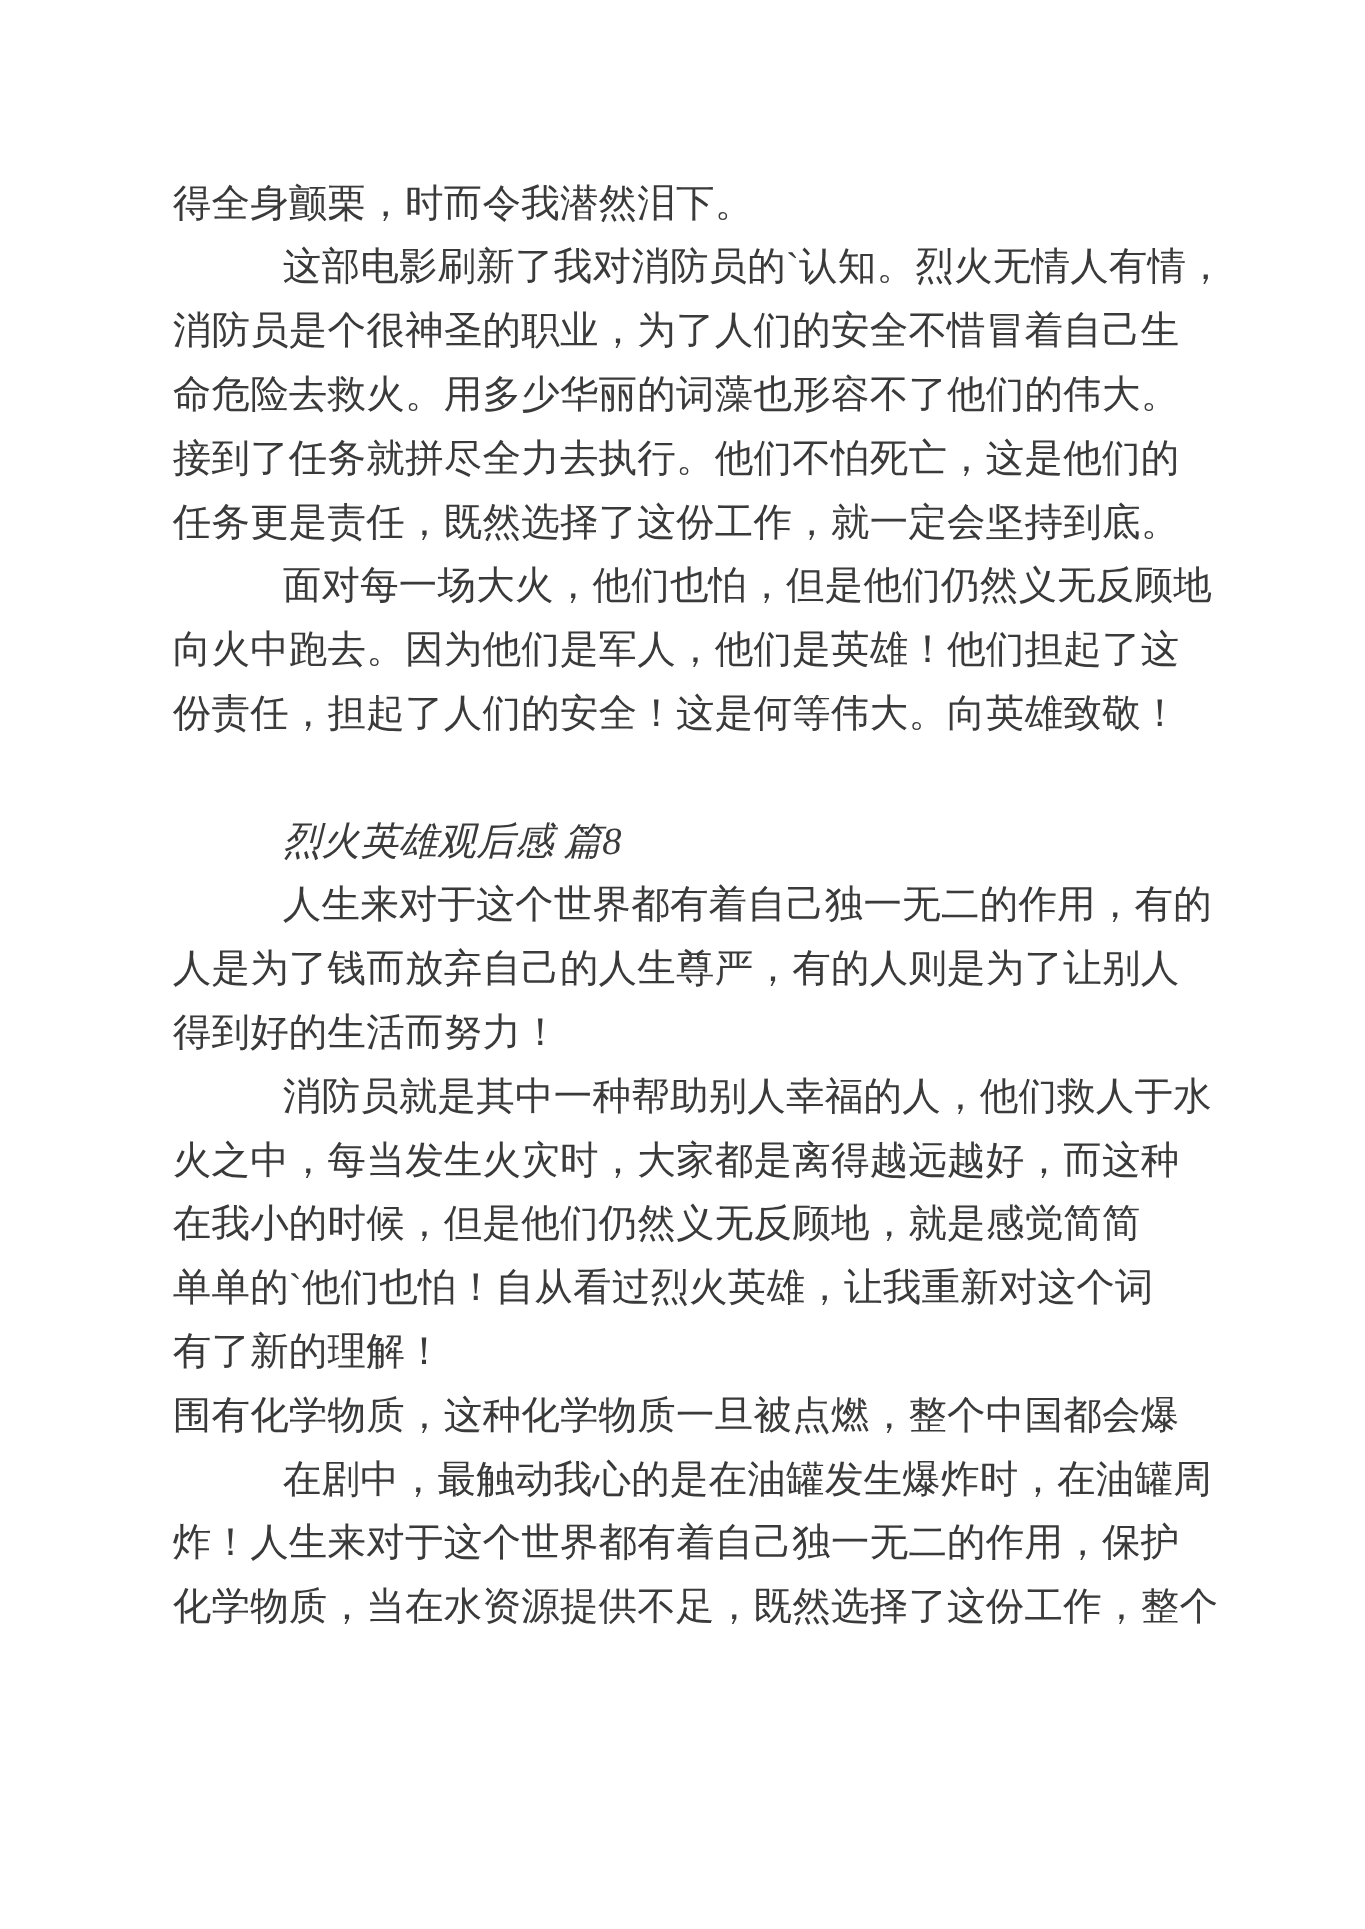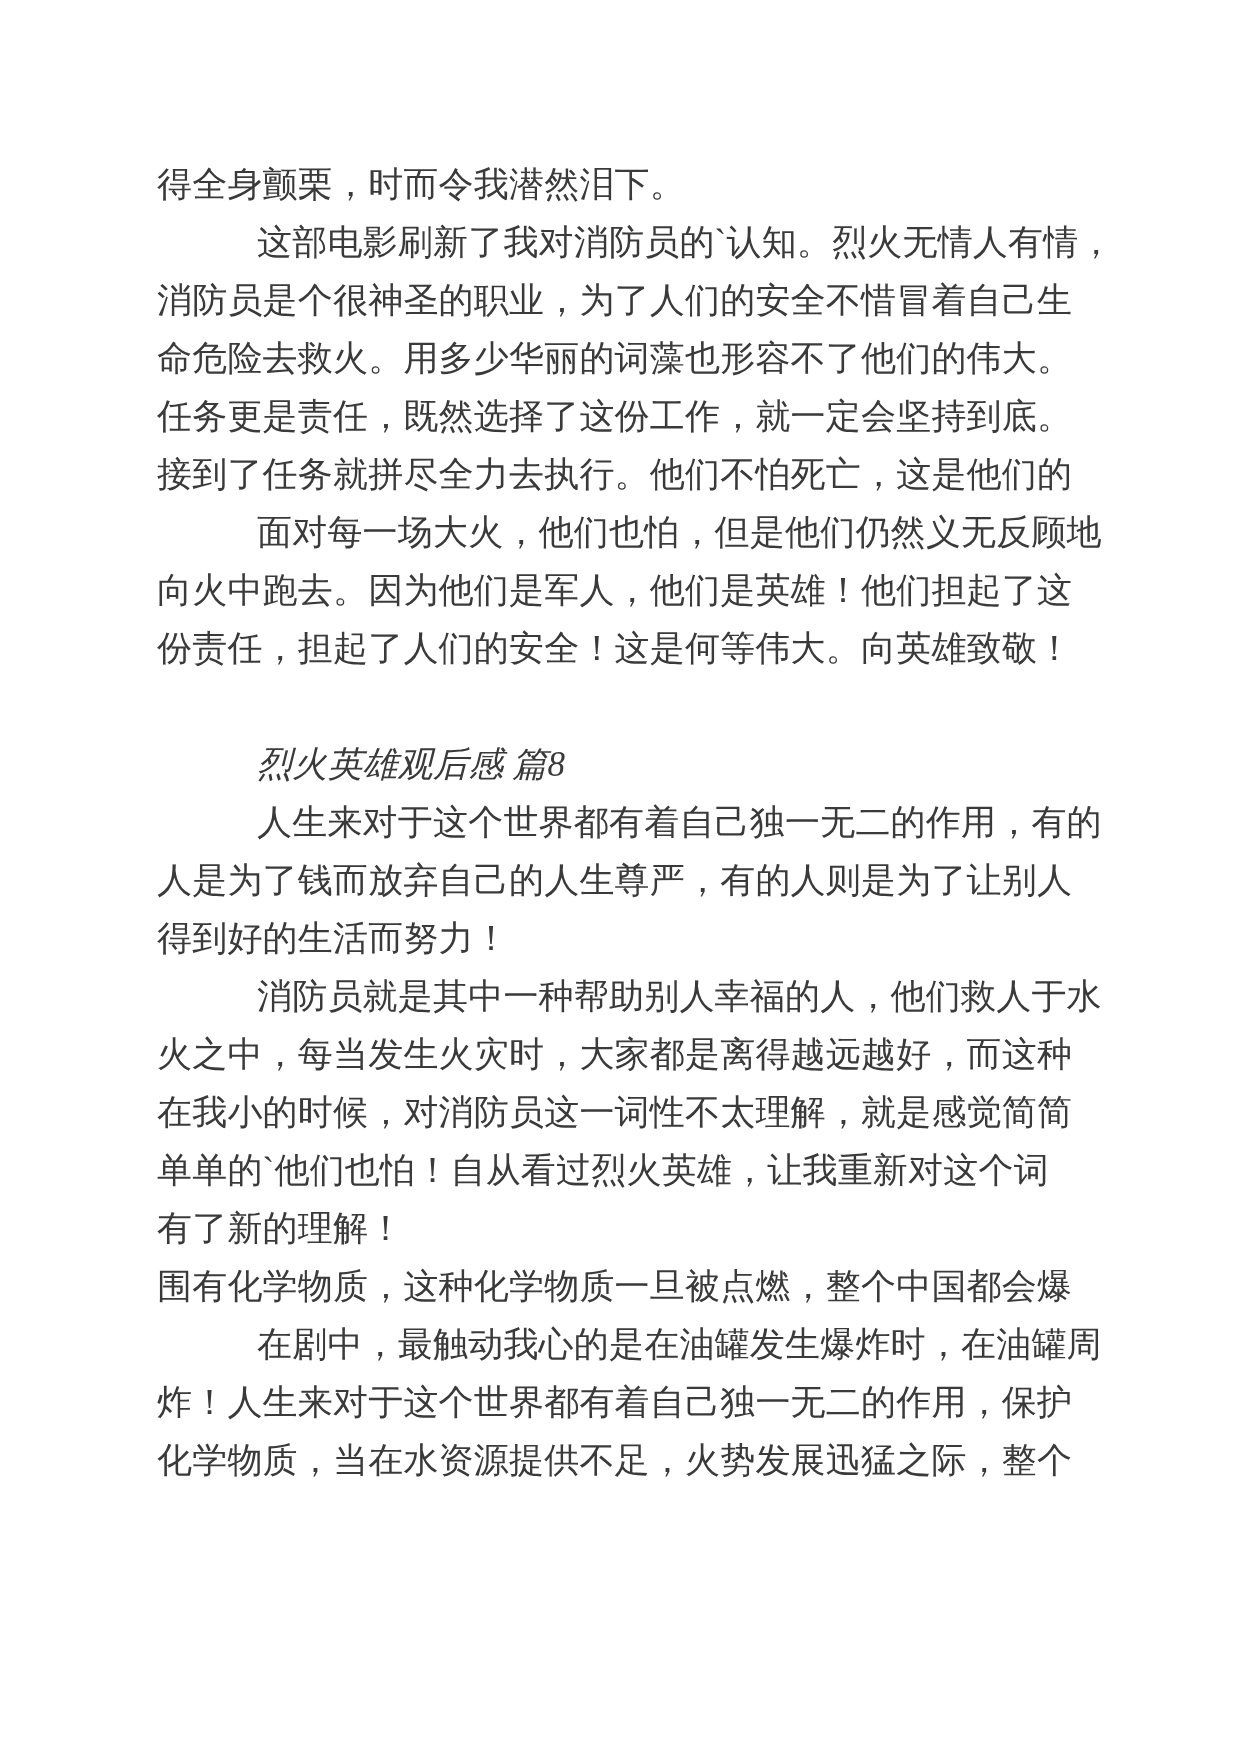"任务更是责任，既然选择了这份工作，就一定会坚持到底。" div.line { order: before "接到了任务就拼尽全力去执行。他们不怕死亡，这是他们的" -> after "接到了任务就拼尽全力去执行。他们不怕死亡，这是他们的" }
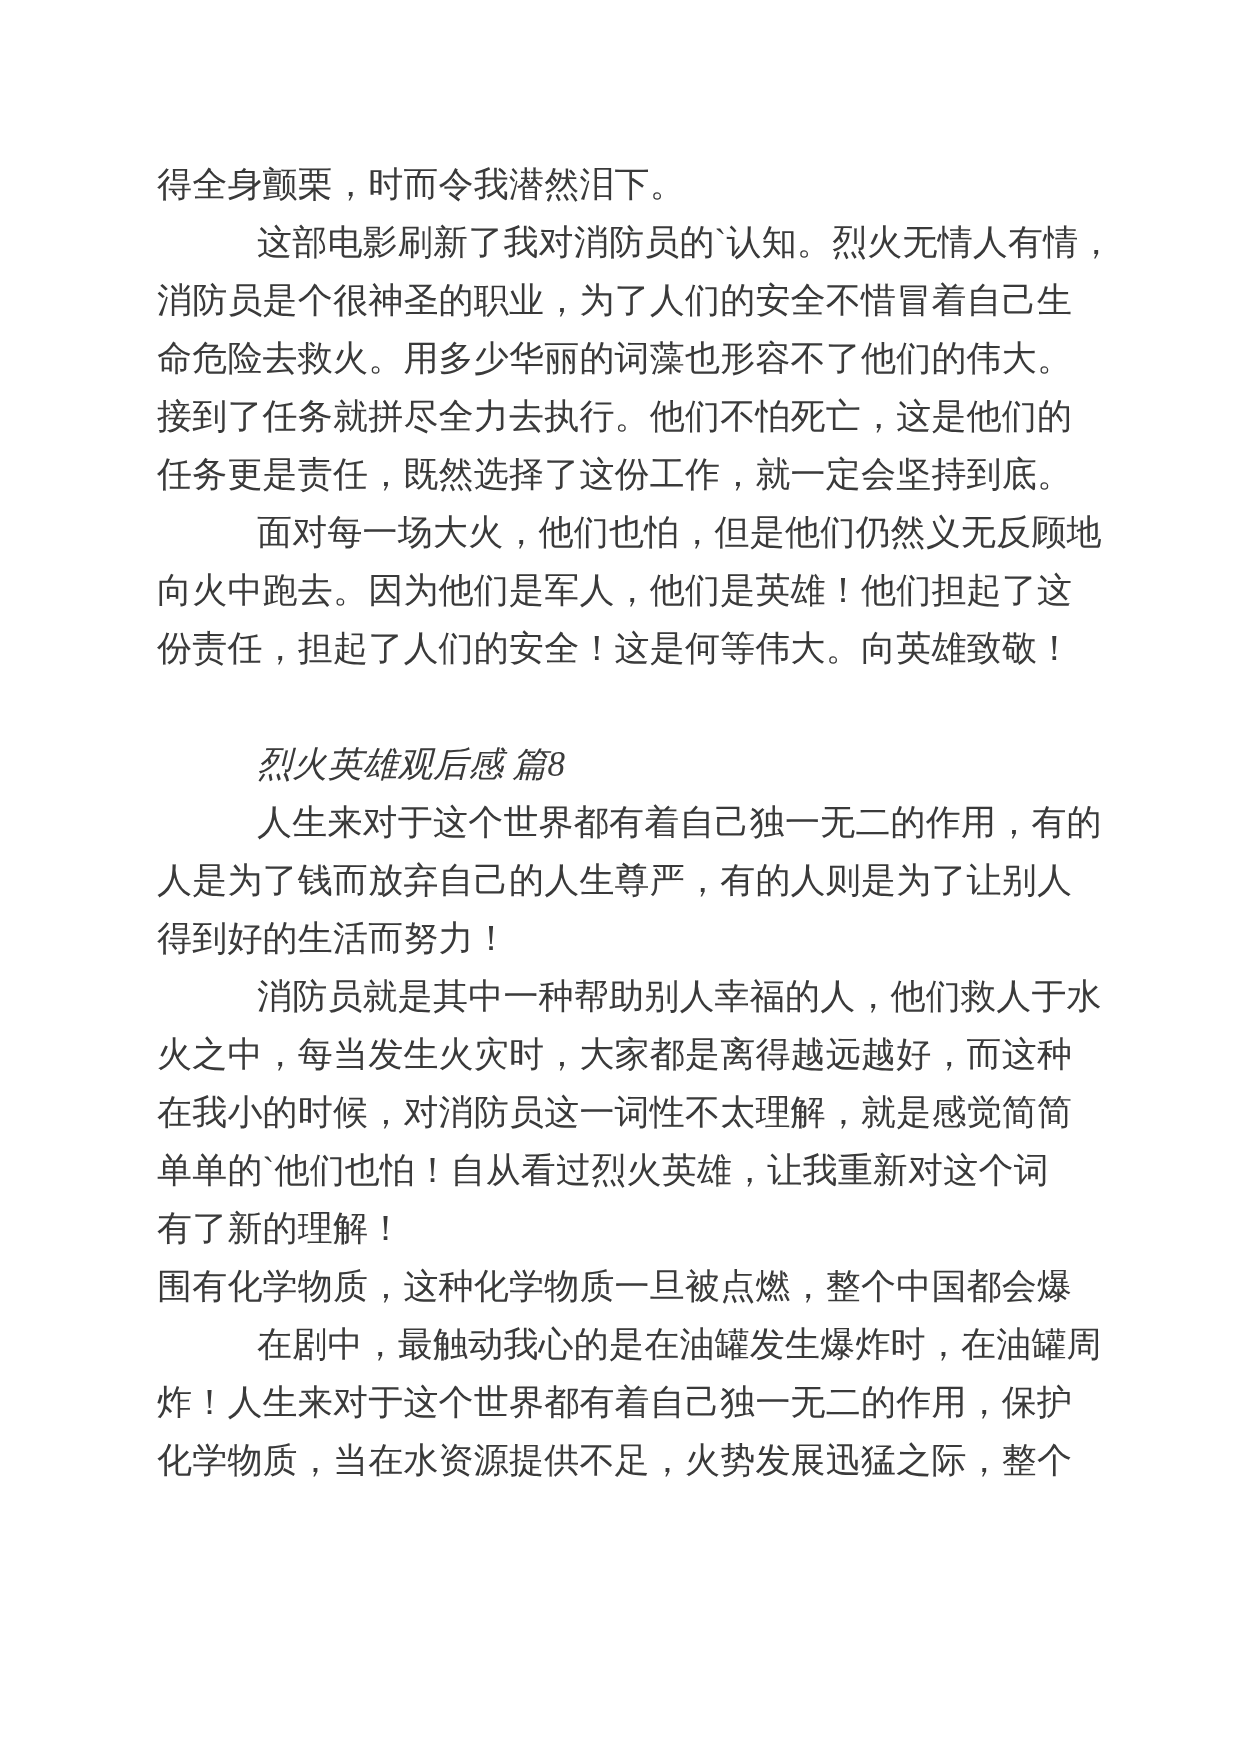"在我小的时候，对消防员这一词性不太理解，就是感觉简简" div.line { text: 对消防员这一词性不太理解 -> 但是他们仍然义无反顾地 }
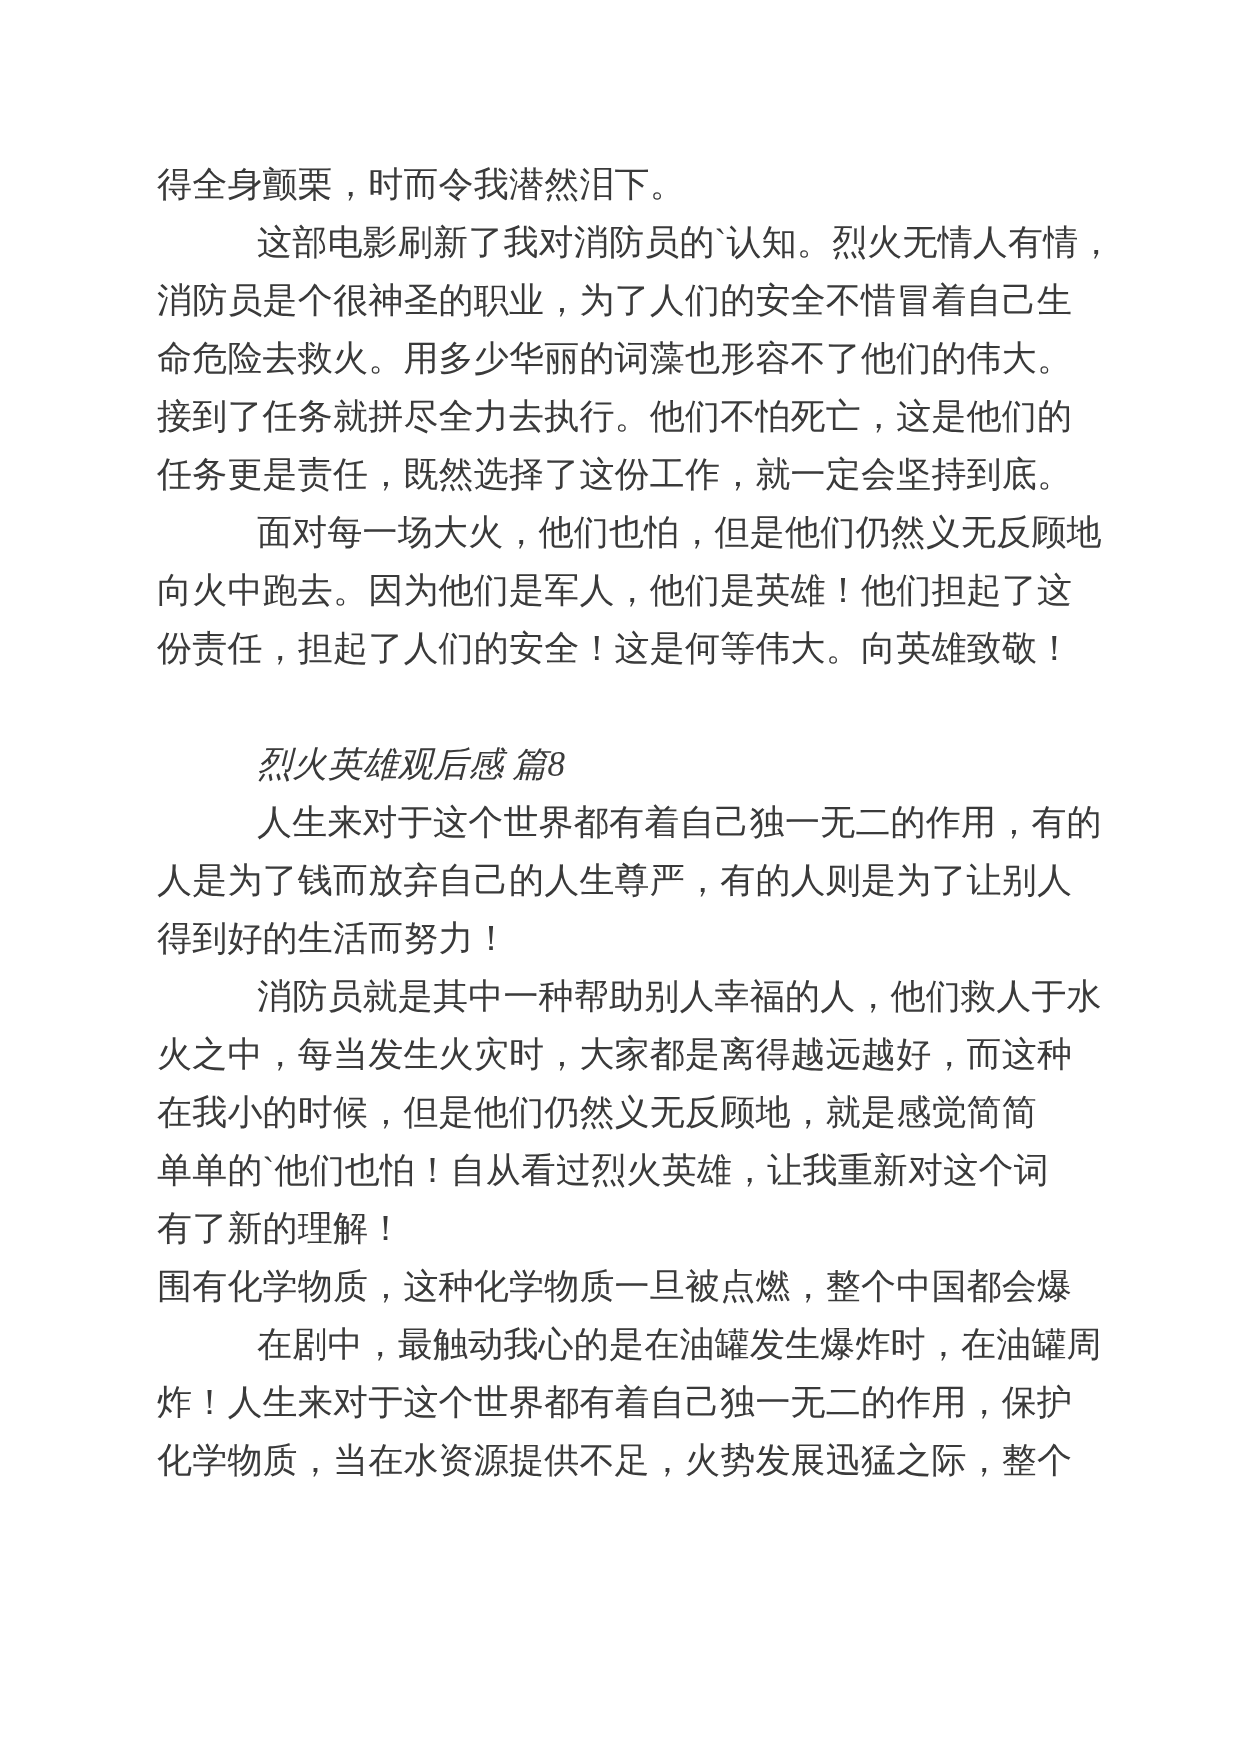"化学物质，当在水资源提供不足，火势发展迅猛之际，整个" div.line { text: 火势发展迅猛之际 -> 既然选择了这份工作 }
